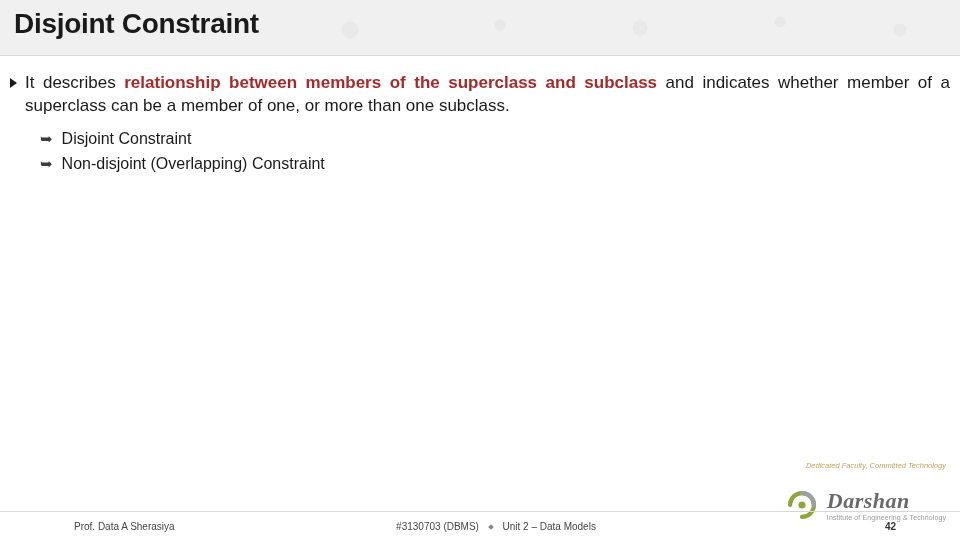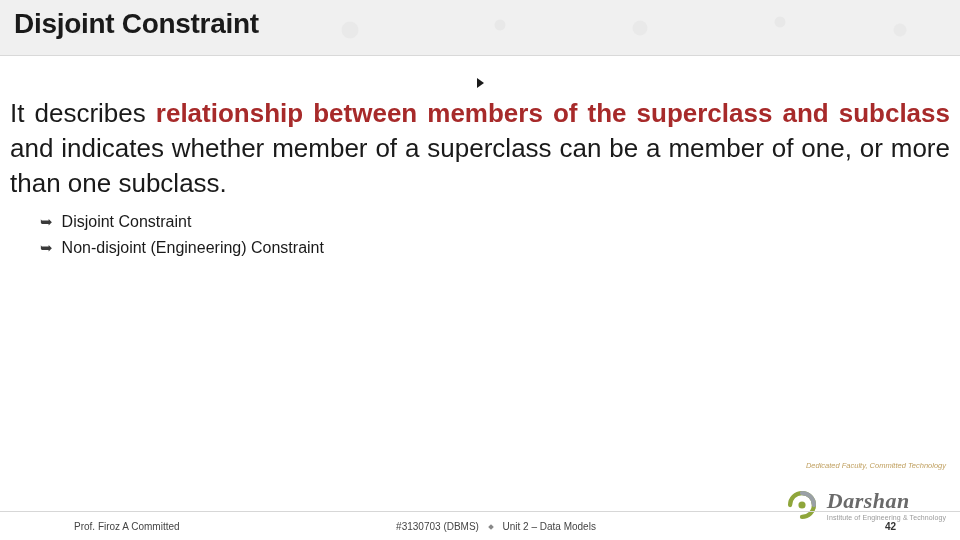"It describes relationship between" .bullet-1 { align-items: center -> flex-start; flex-direction: column -> none; font-size: 26px -> 17px }
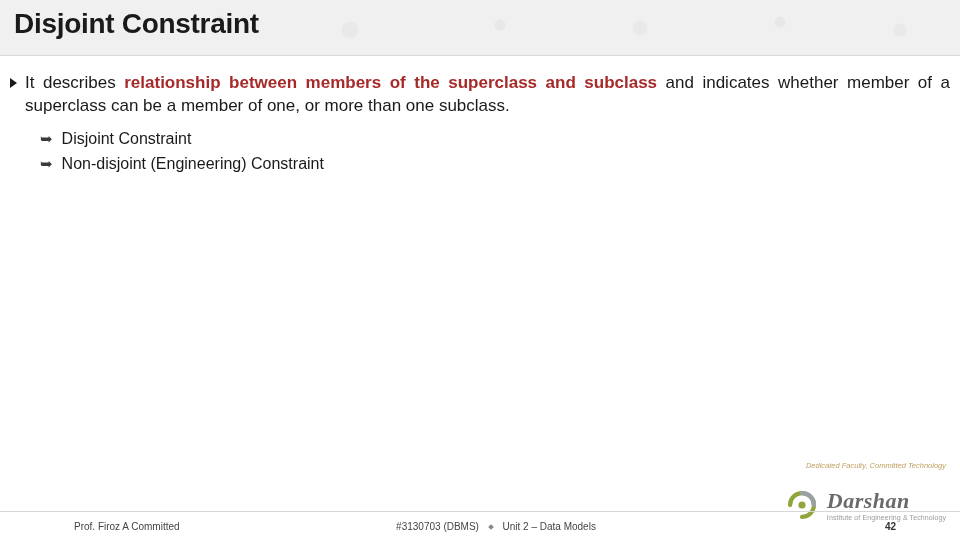"Non-disjoint (Engineering) Constraint" span { text: Engineering -> Overlapping }
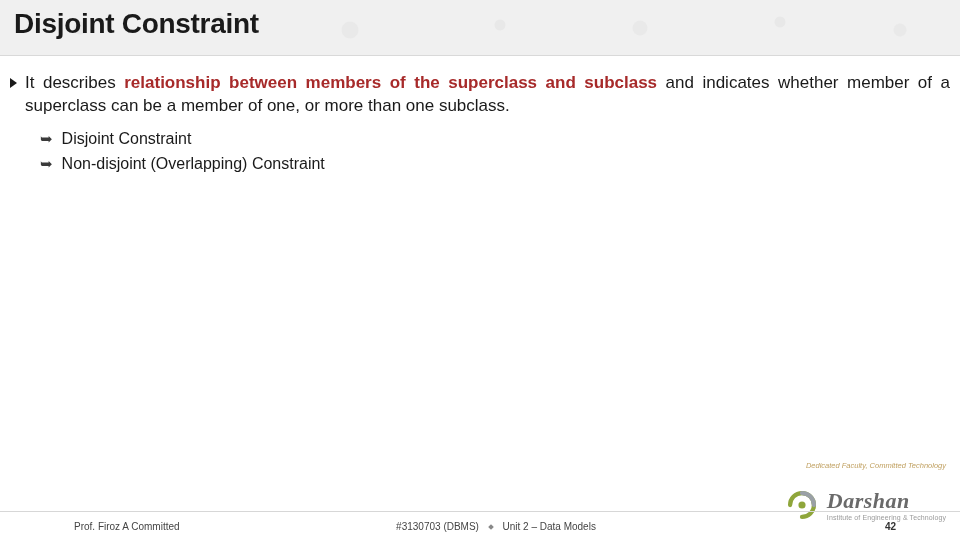"Prof. Firoz A Committed" span.prof { text: Firoz A Committed -> Data A Sherasiya }
